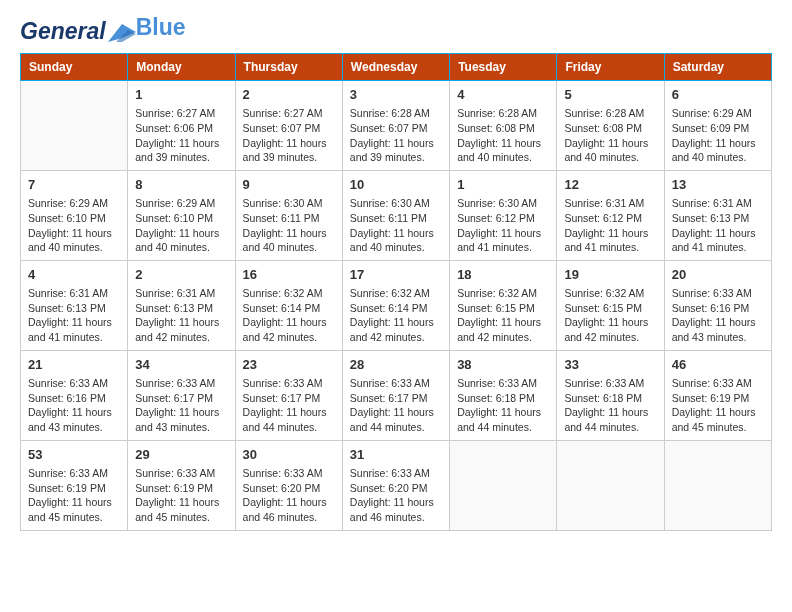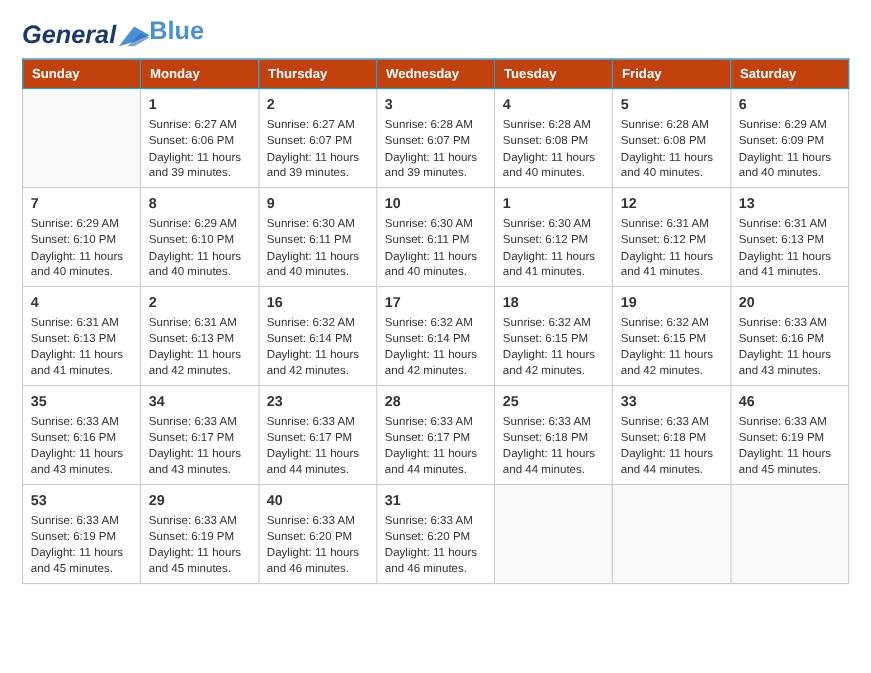"35" span.day-num { text: 35 -> 21 }
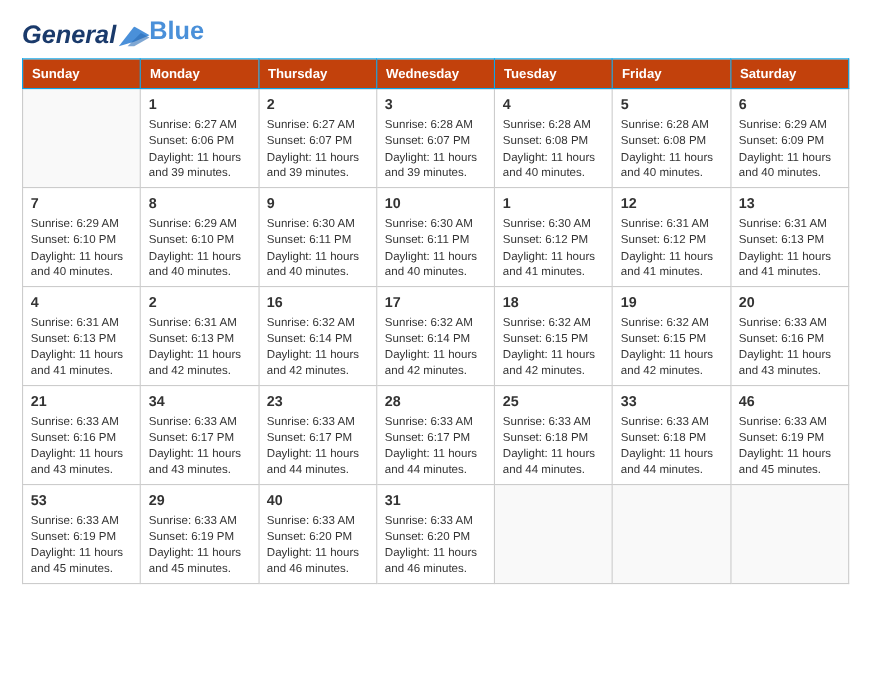"25" span.day-num { text: 25 -> 38 }
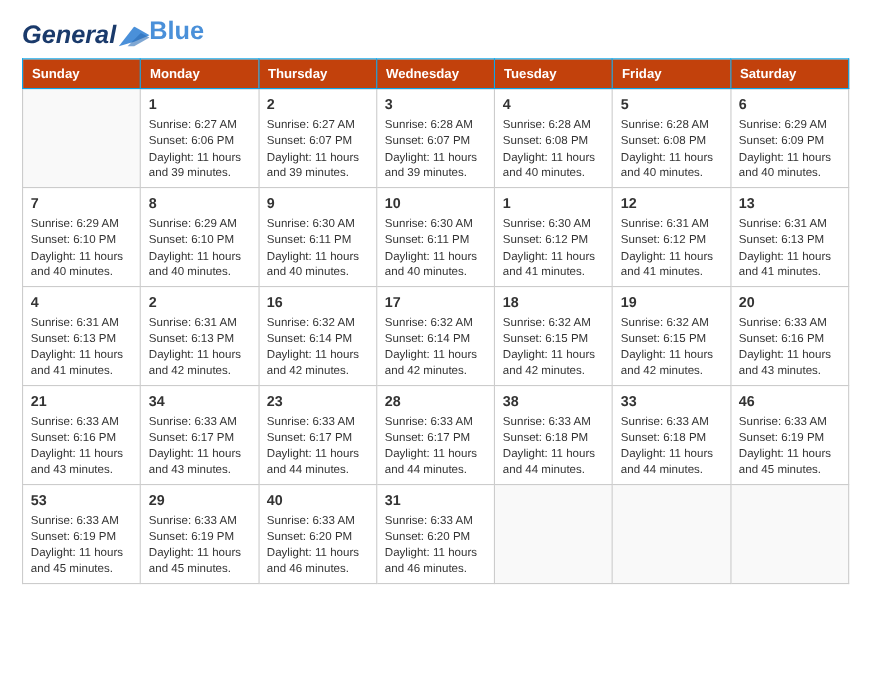"40" span.day-num { text: 40 -> 30 }
